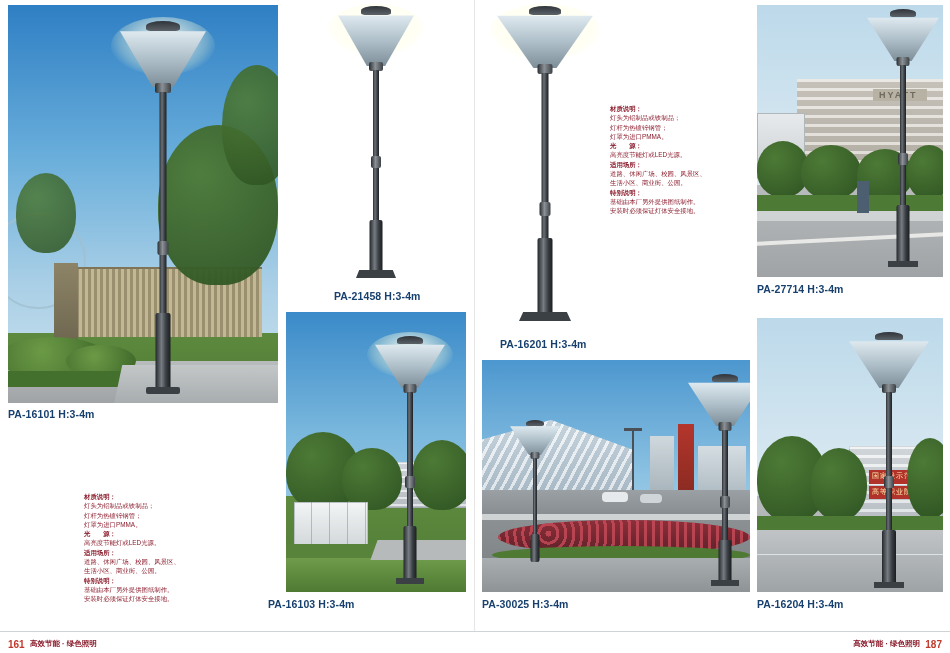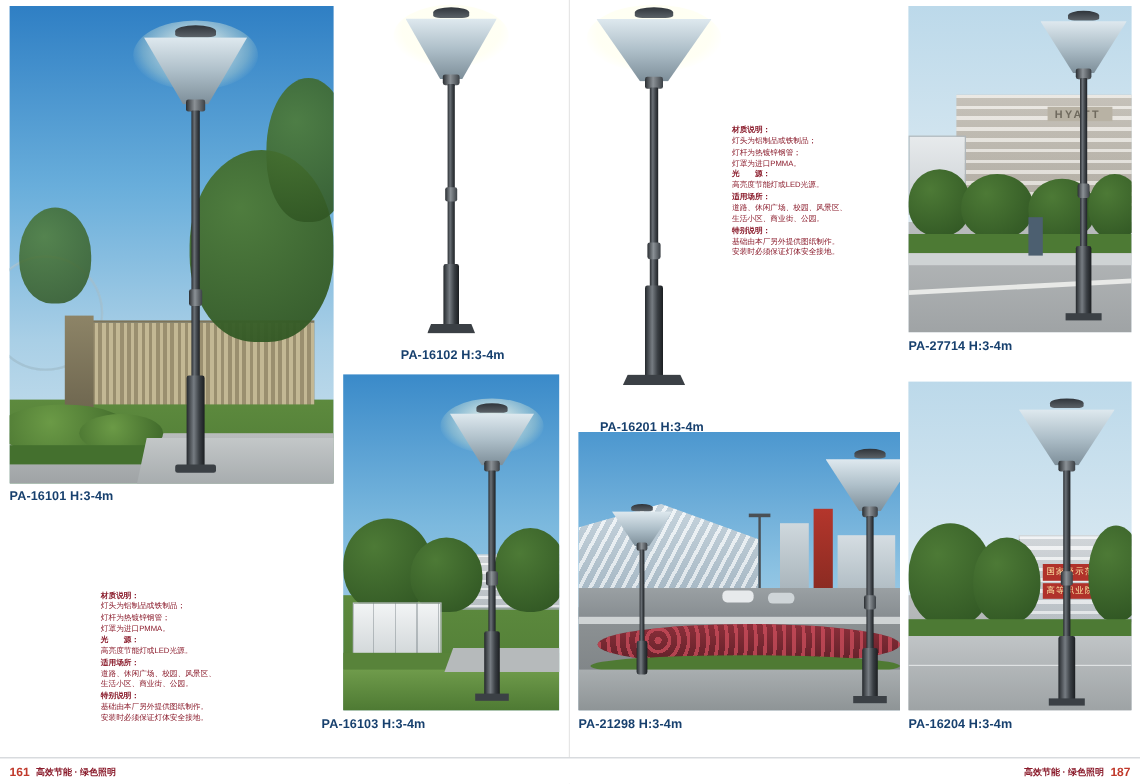"PA-16102" span { text: PA-16102 -> PA-21458 }
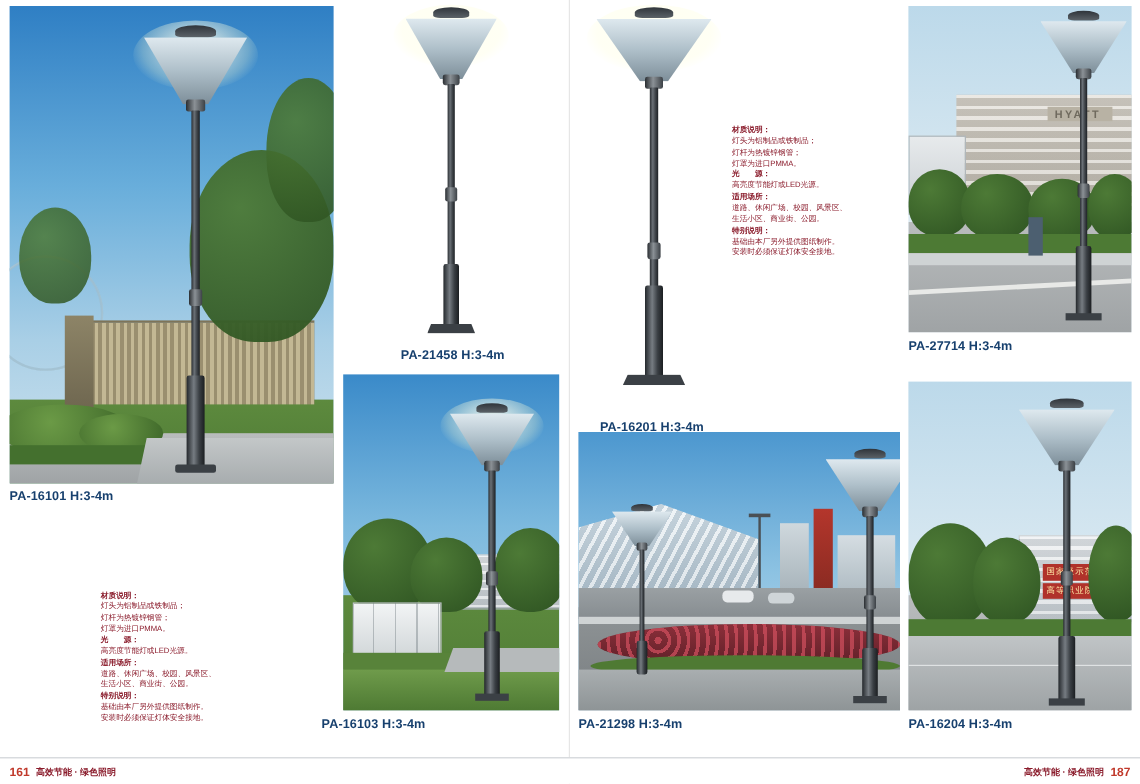"PA-16201 H:3-4m" div.cap { top: 350px -> 338px }
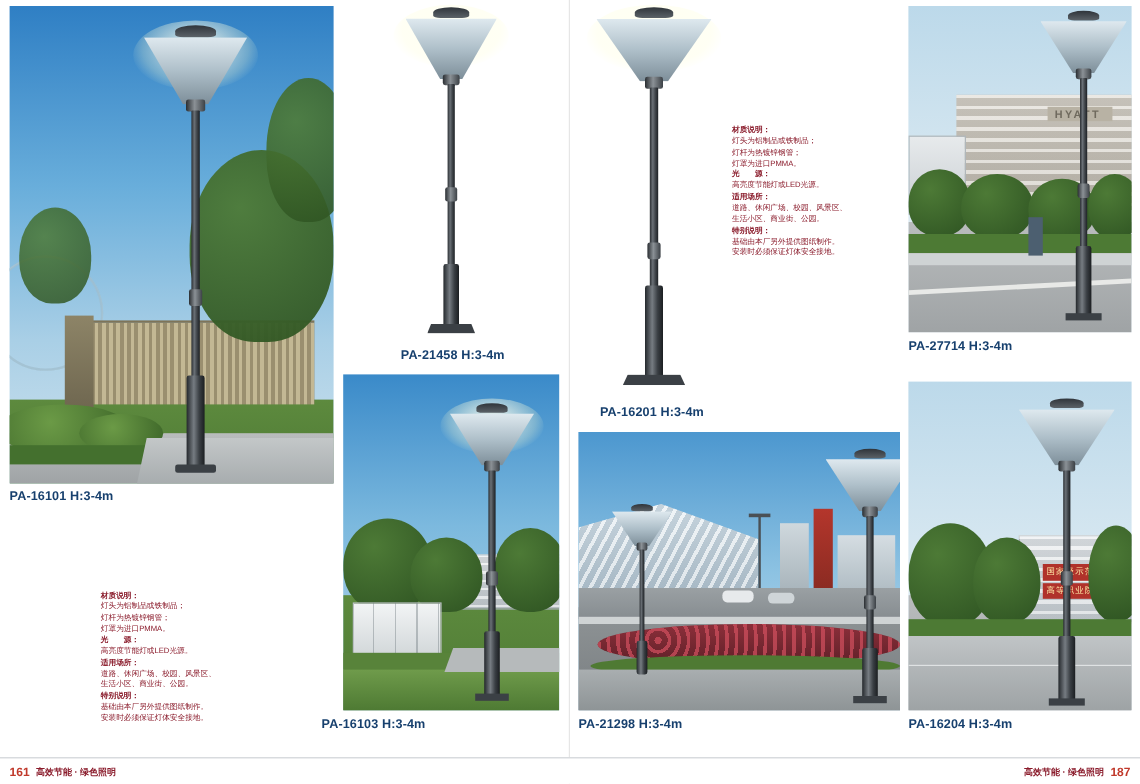"PA-21298" span { text: PA-21298 -> PA-30025 }
